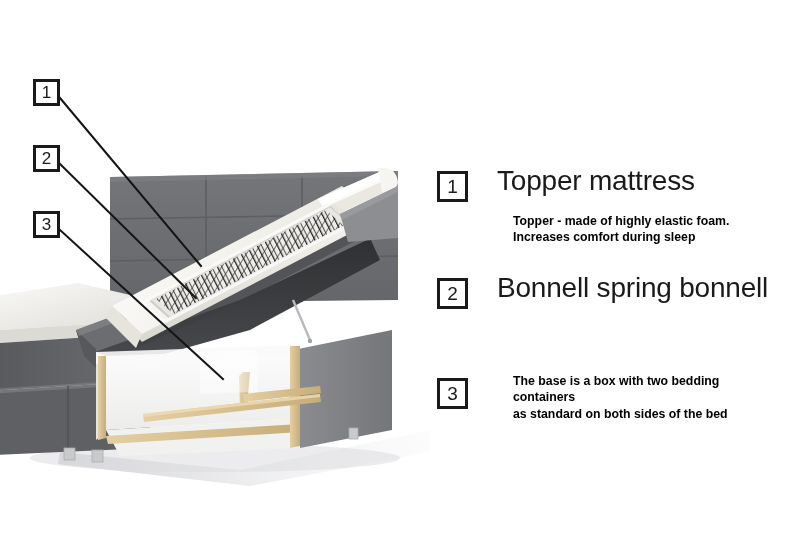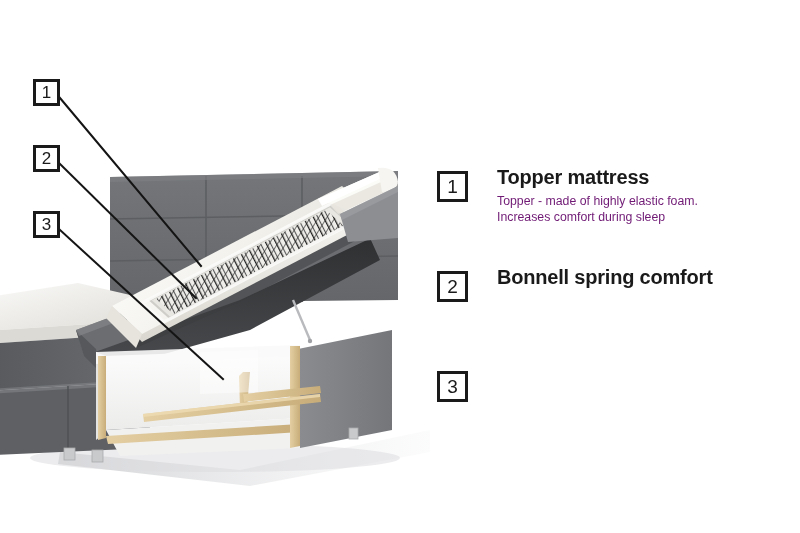"Topper mattress" .legend-title { font-size: 20px -> 28px; font-weight: bold -> normal }
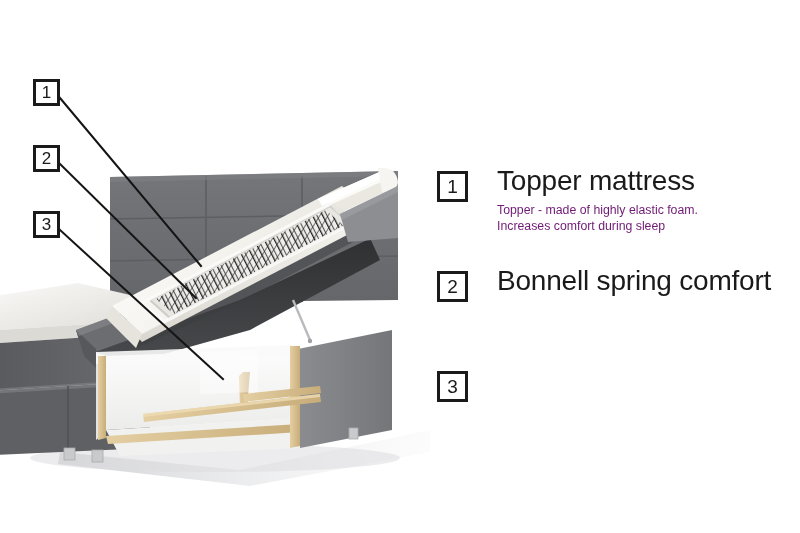"Topper - made of highly" .legend-desc { color: #701a75 -> #000000; font-weight: normal -> bold; margin: 0 -> 16px }
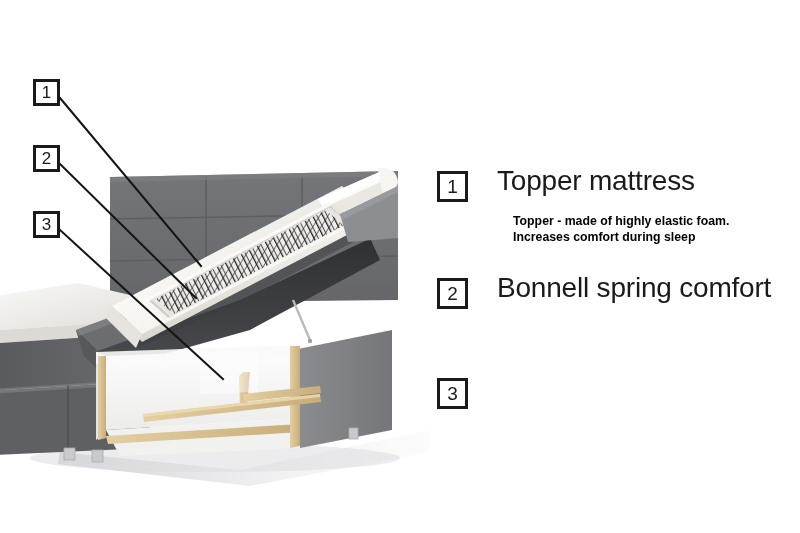"Bonnell spring comfort" h2.legend-title { text: comfort -> bonnell }
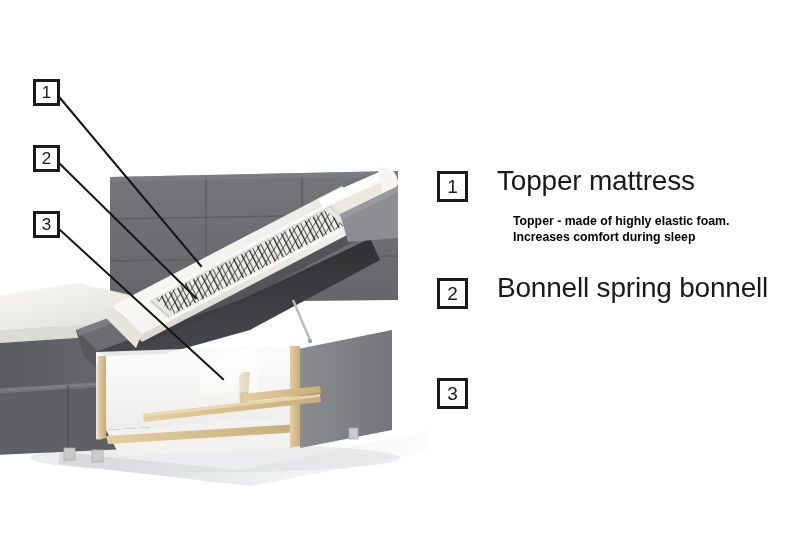"The base is a box" p.legend-desc { html: none -> <p>The base is a box with two bedding containers as standard on both sides of the bed</p> }
